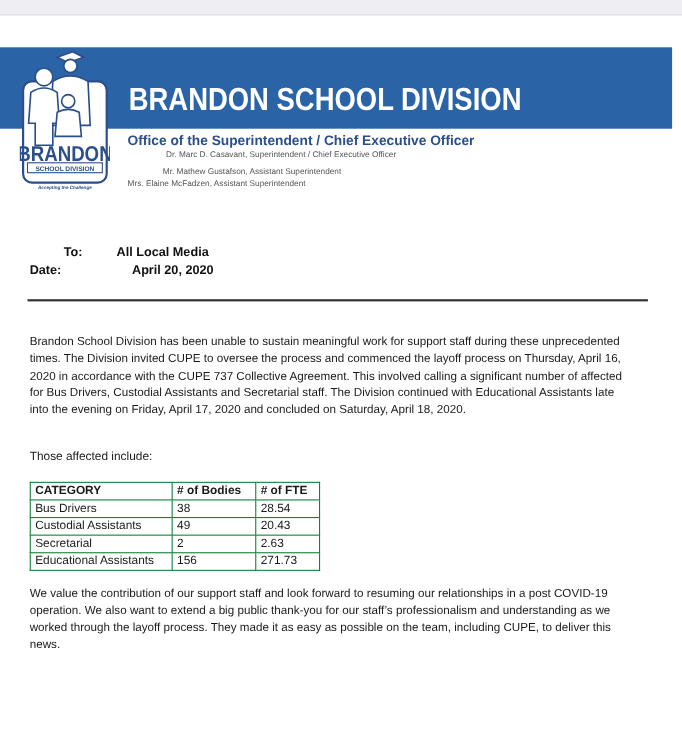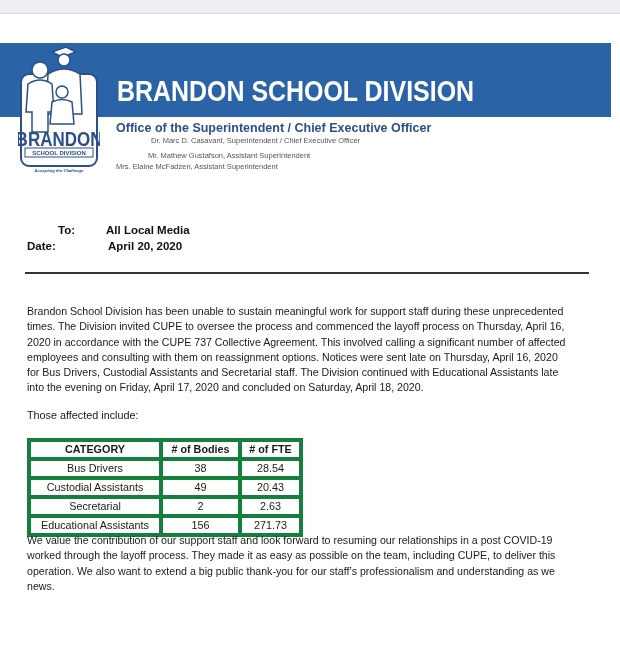"April 20, 2020" div.meta-value { left: 108px -> 120px }
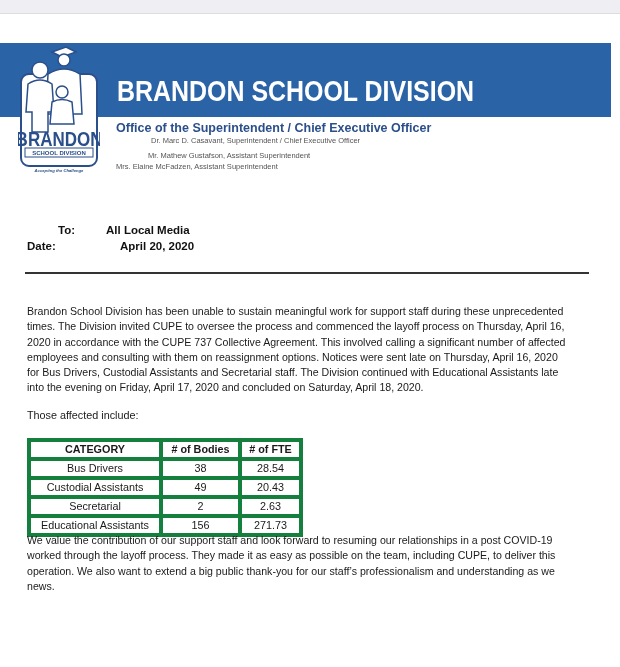"employees and consulting with them" span.line { html: <span>employees and consulting with them on reassignment options. Notices were sent late on Thursday, April 16, 2020</span> -> none }
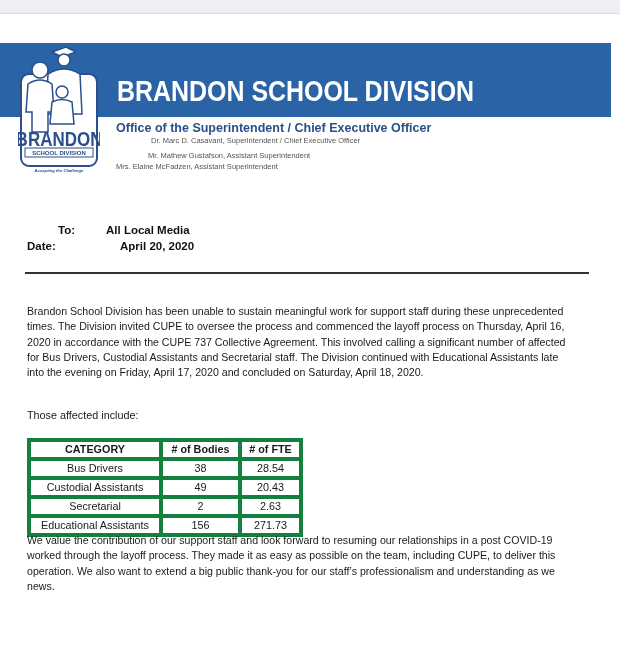"CATEGORY" table.affected-table td, table.affected-table th { border: 4px solid #15803d -> 1px solid #15803d; text-align: center -> left }
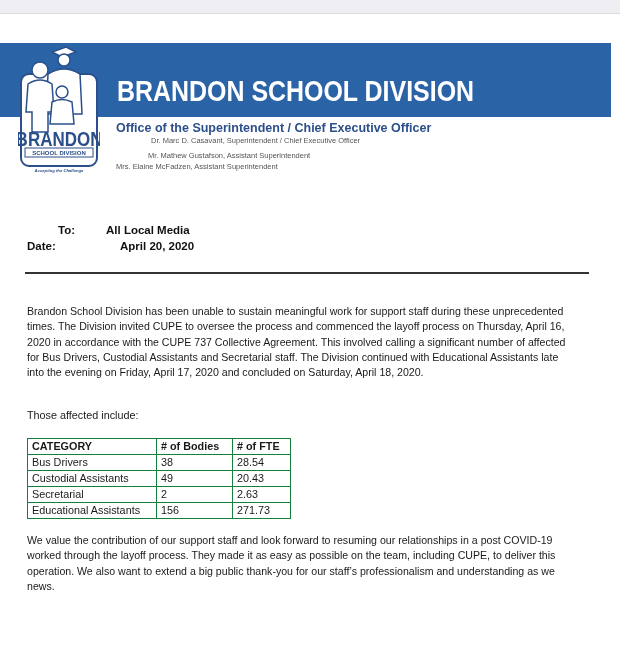"worked through the layoff process." span.line { order: before "operation. We also want to" -> after "operation. We also want to" }
